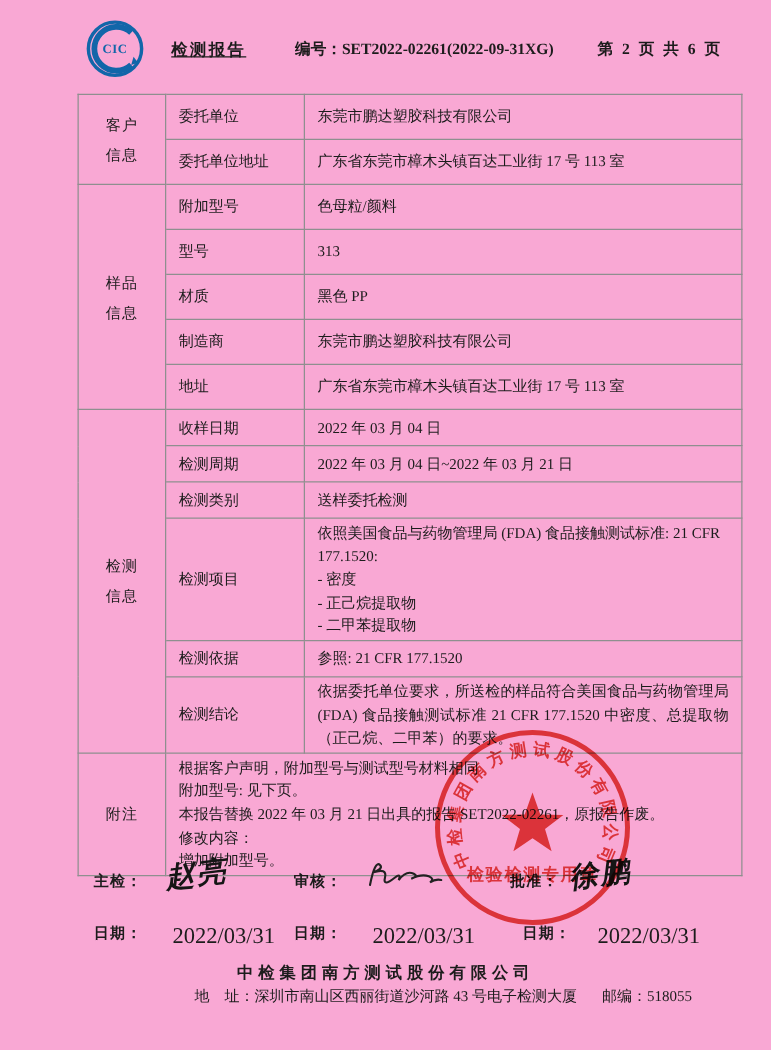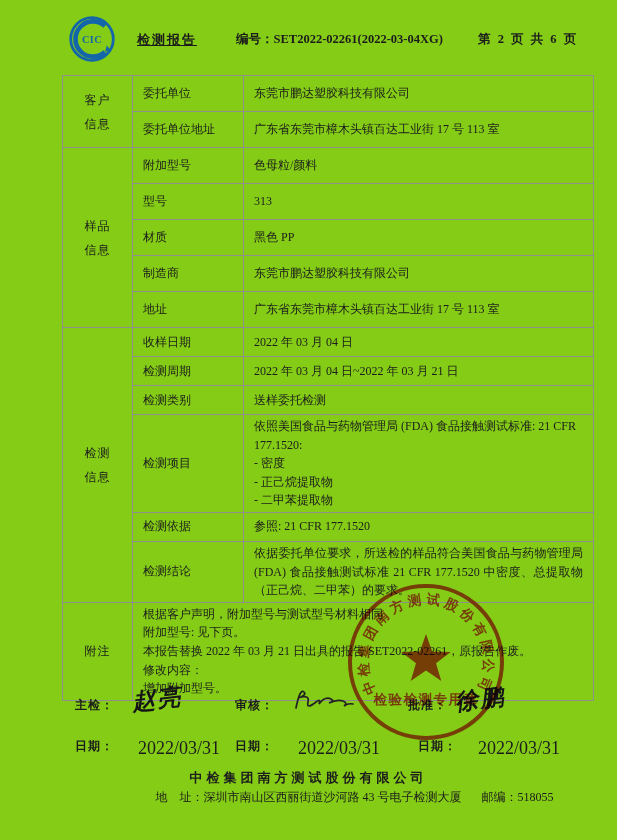"CIC" .page { background: #84cc16 -> #f9a8d4 }
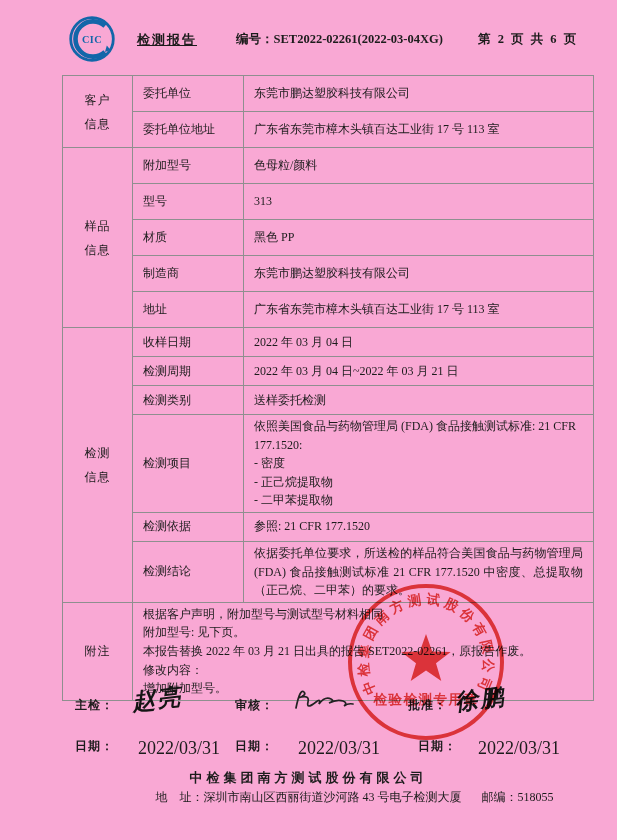"SET2022-02261(2022-03-04XG)" span { text: 2022-03-04XG -> 2022-09-31XG }
